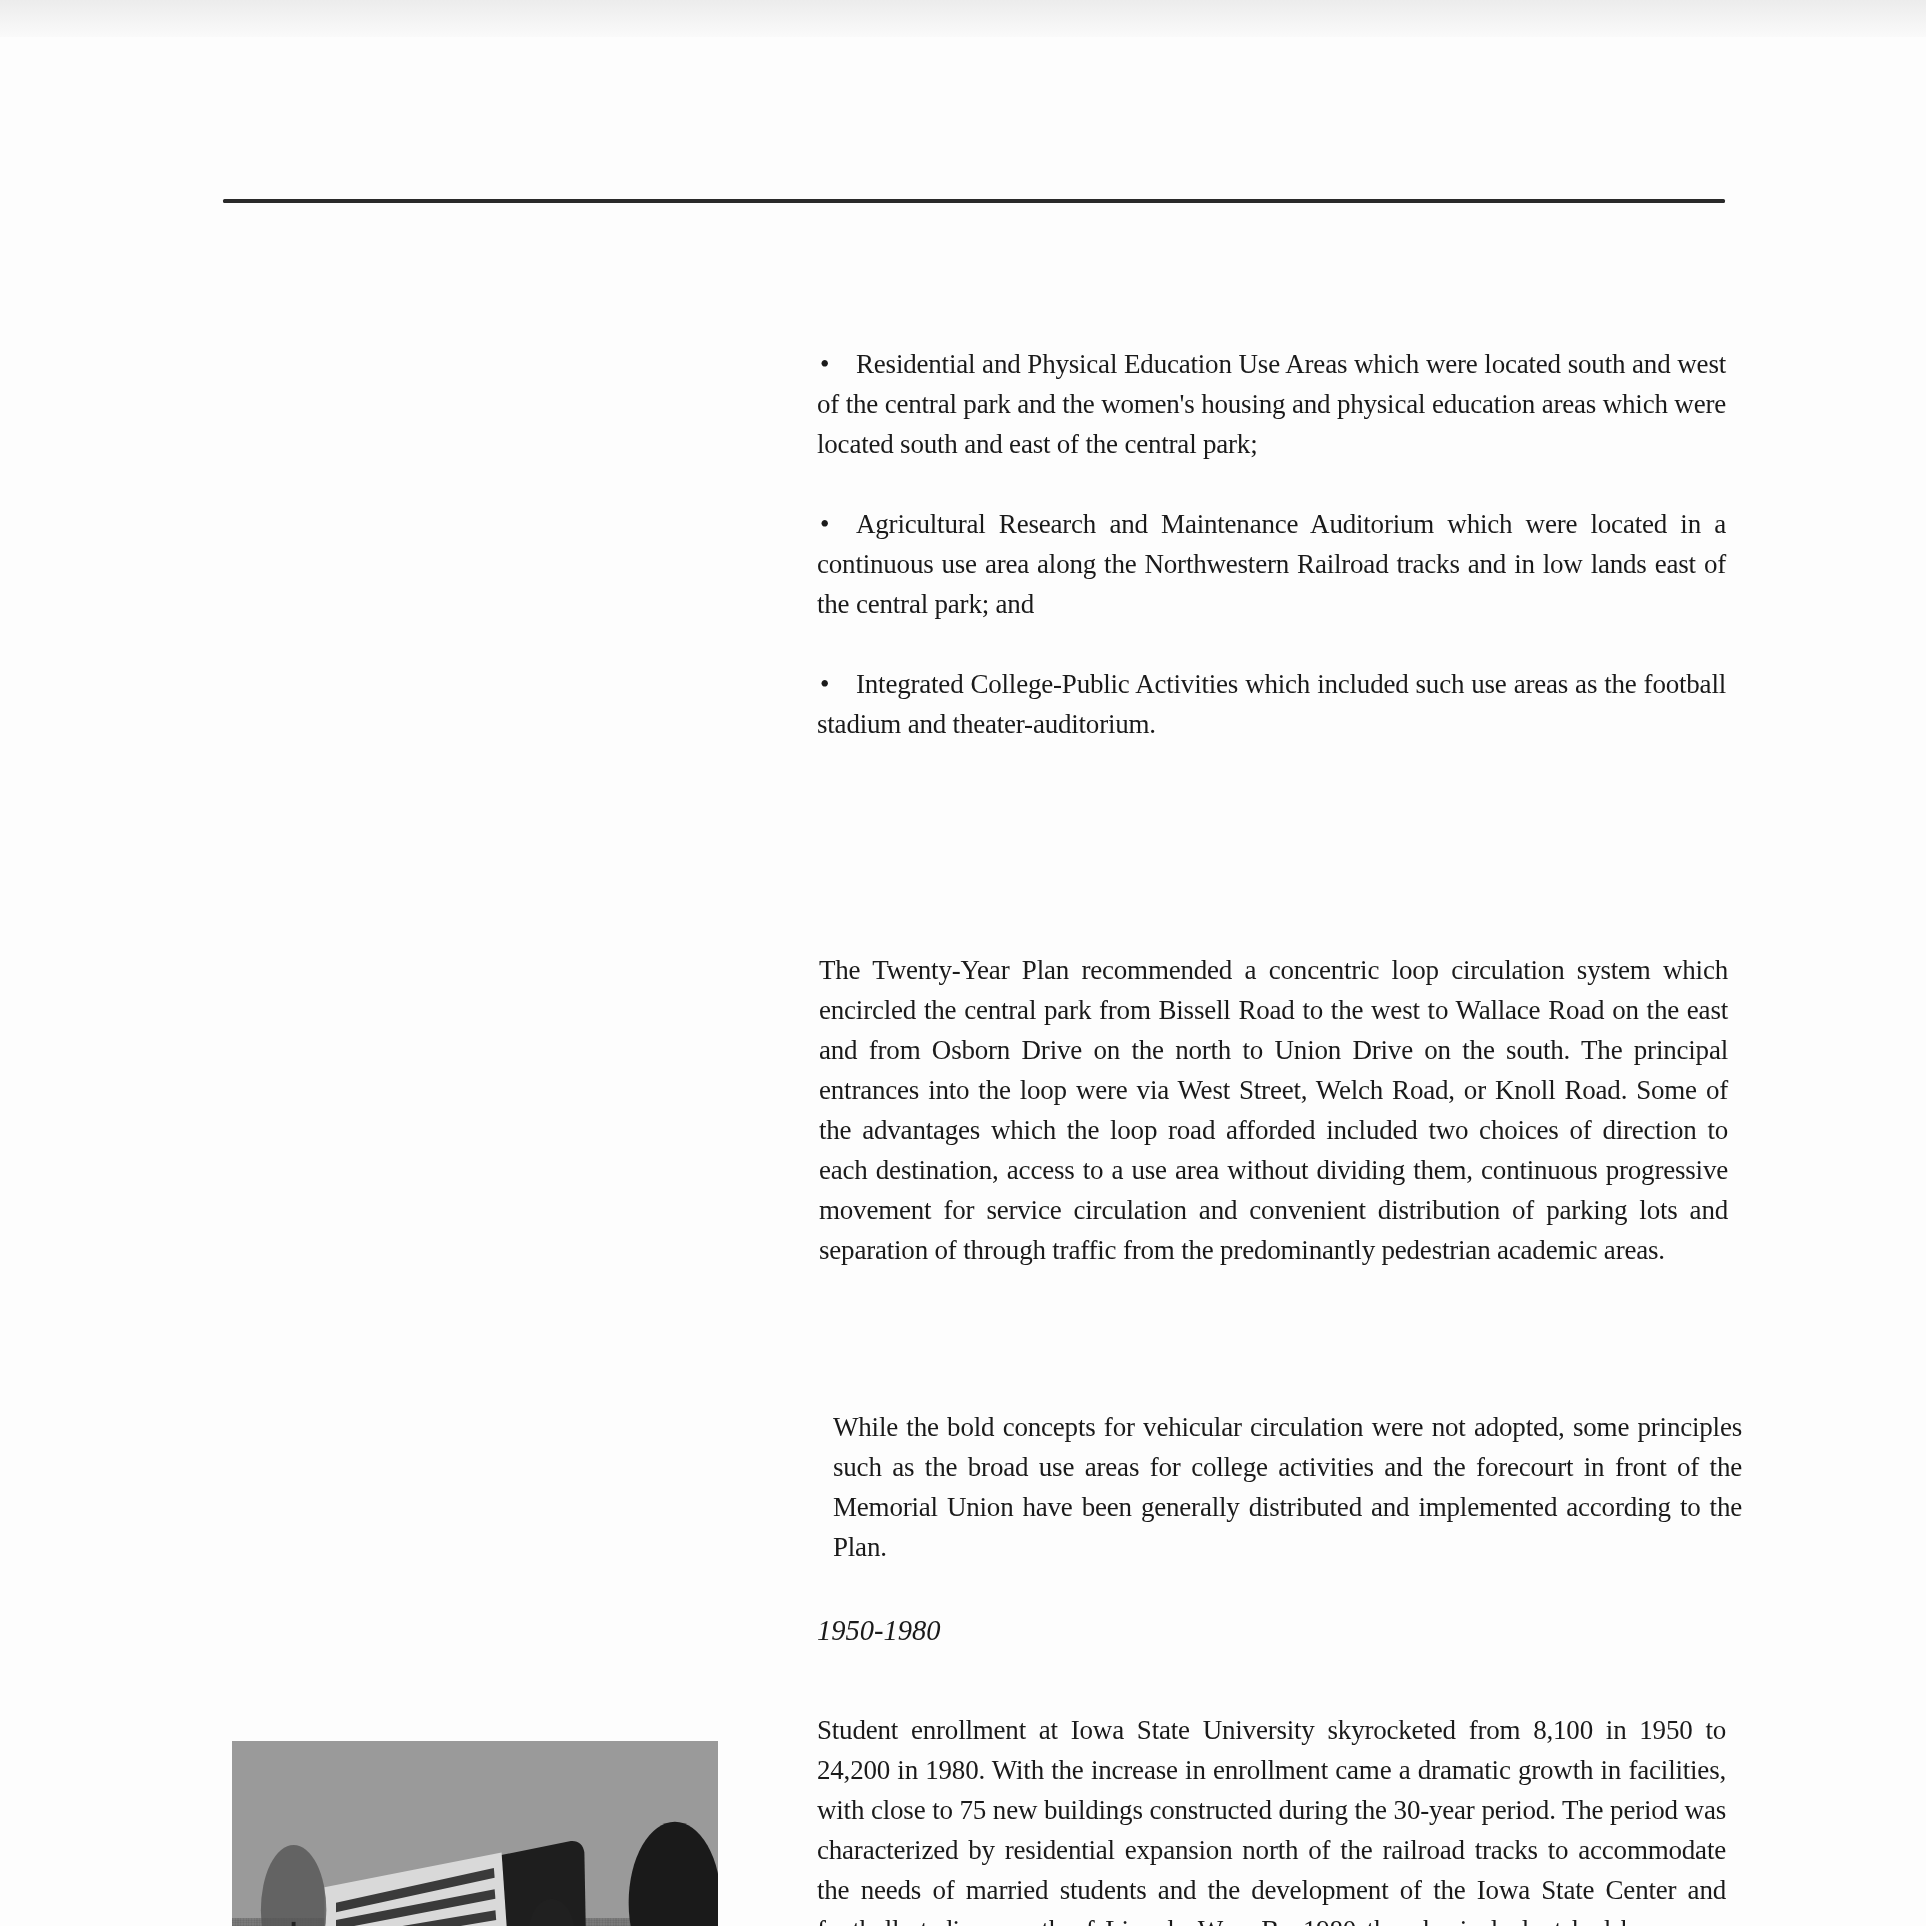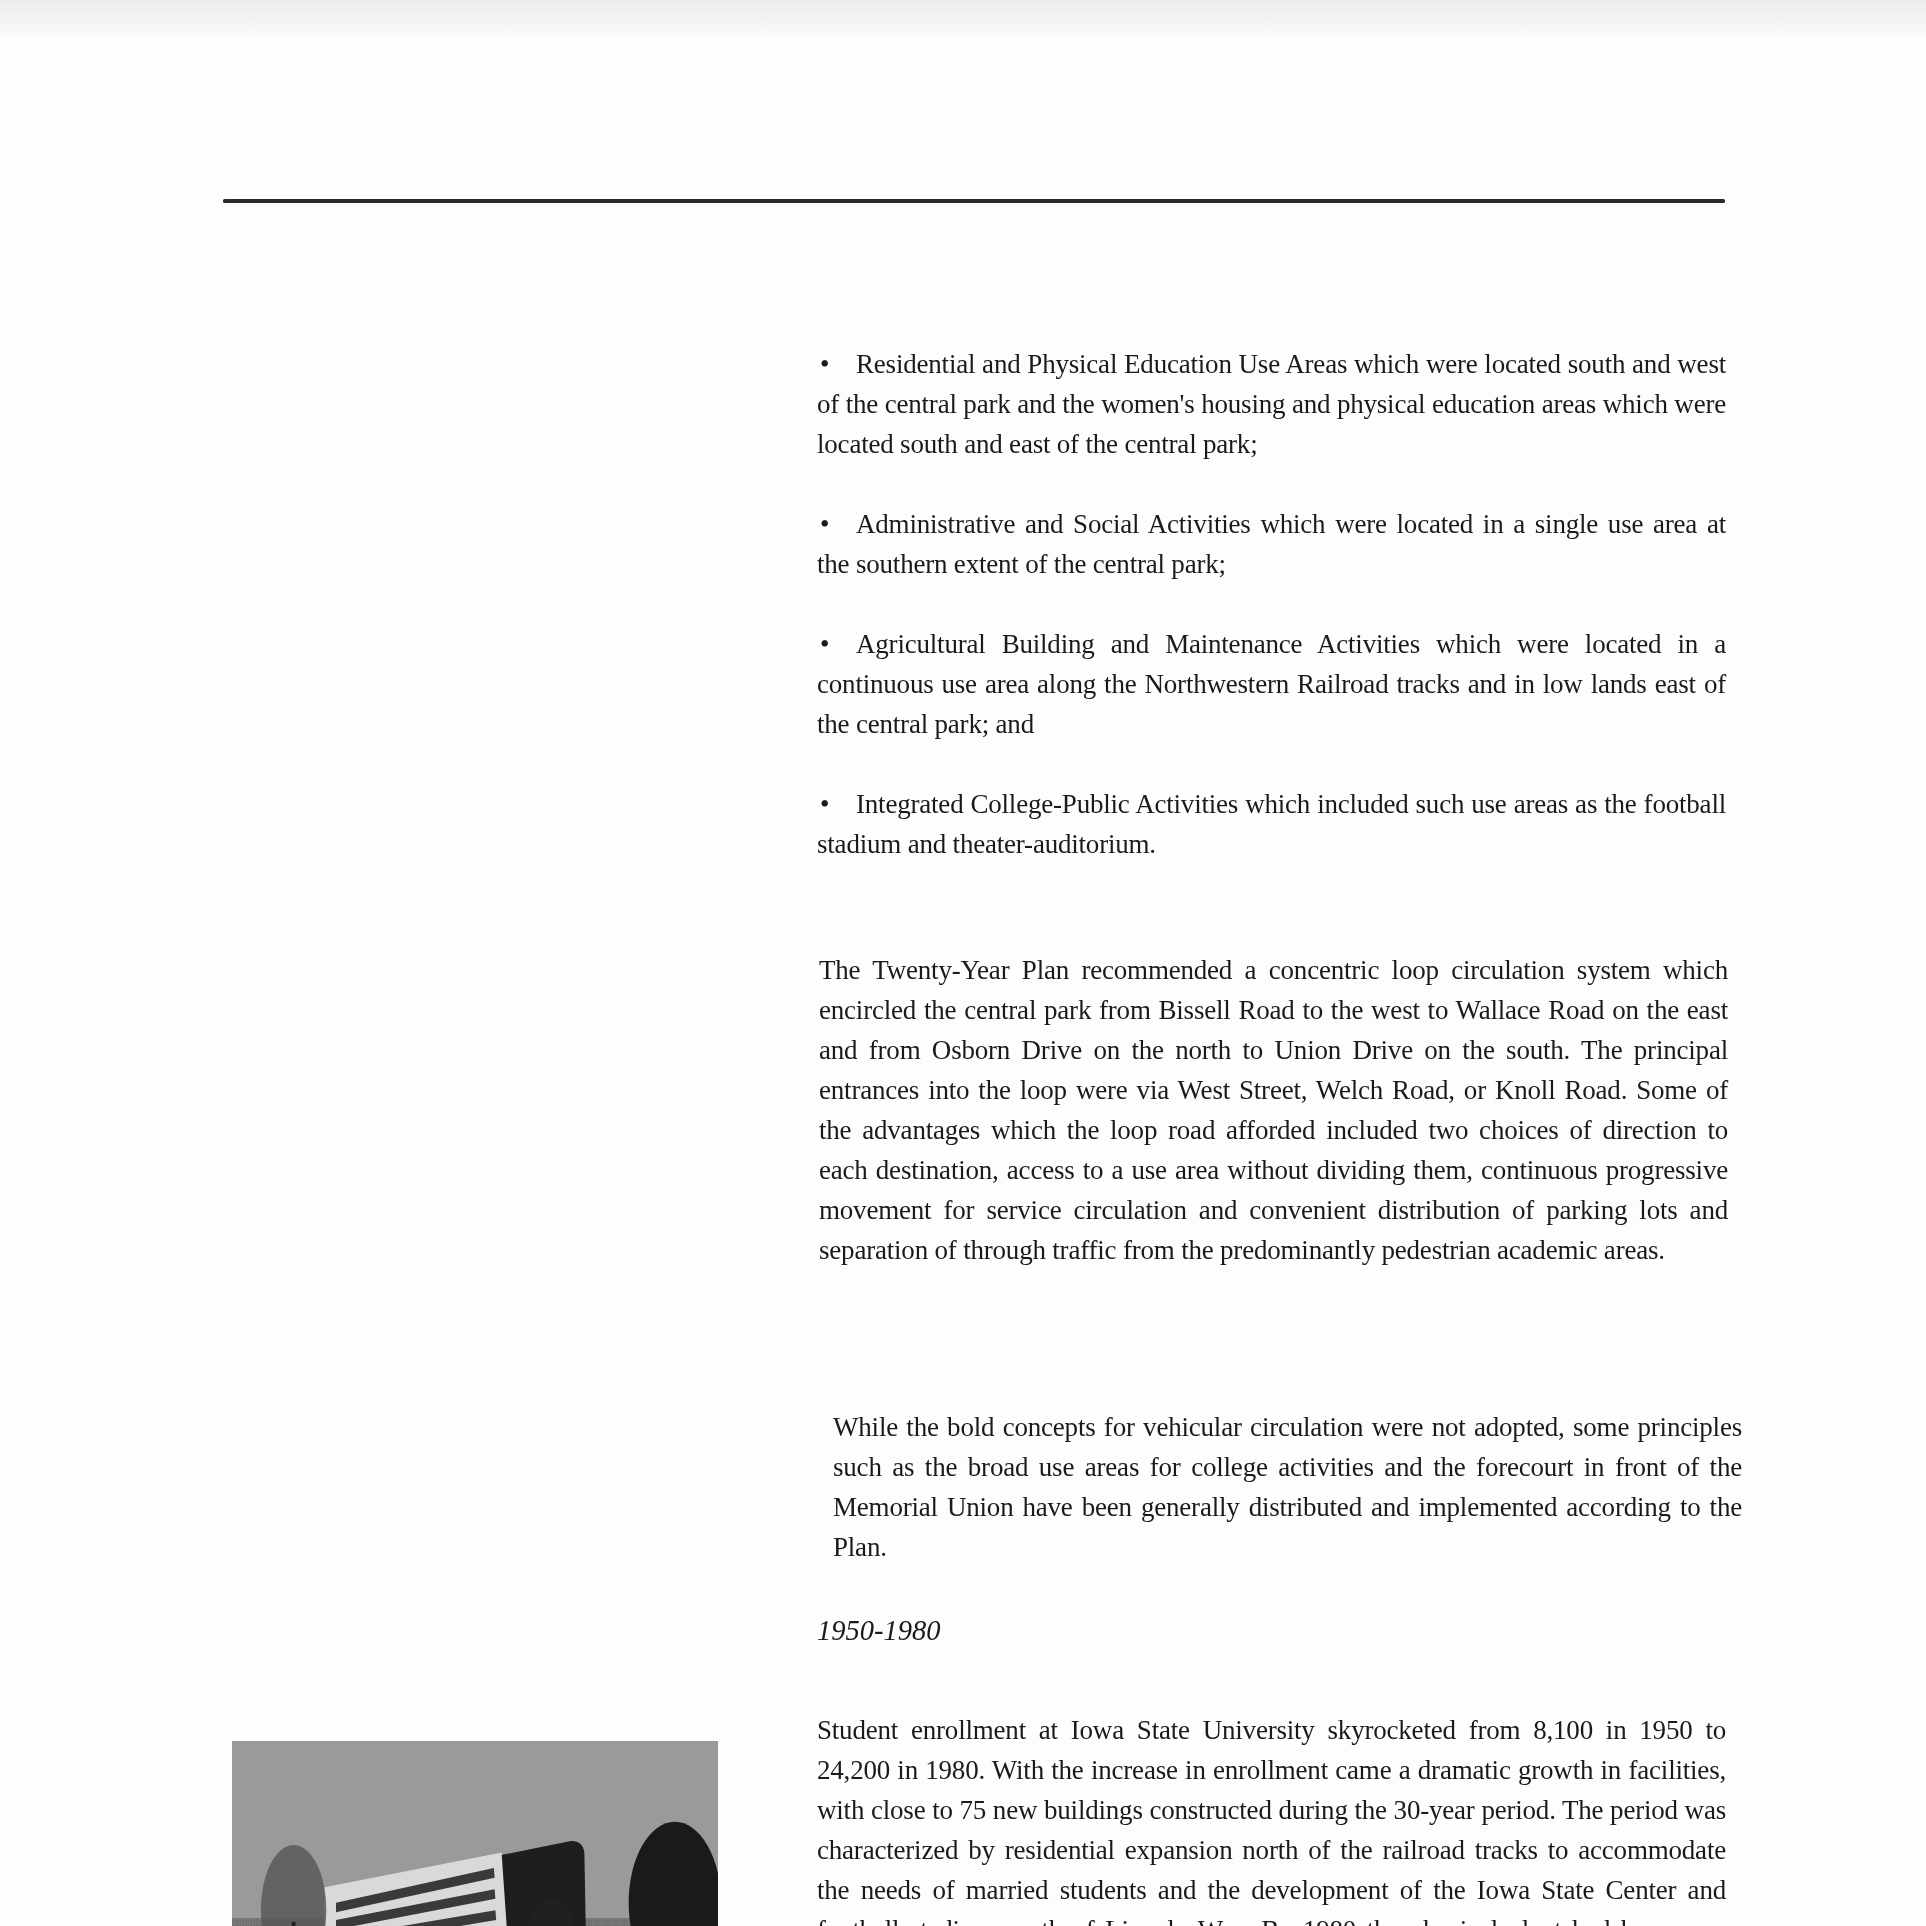"• Administrative and Social Activities" li.bullet-item { html: <li> <span>•</span><span>Administrative and Social Activities</span><span> which were located in a single use area at the southern extent of the central park;</span> </li> -> none }
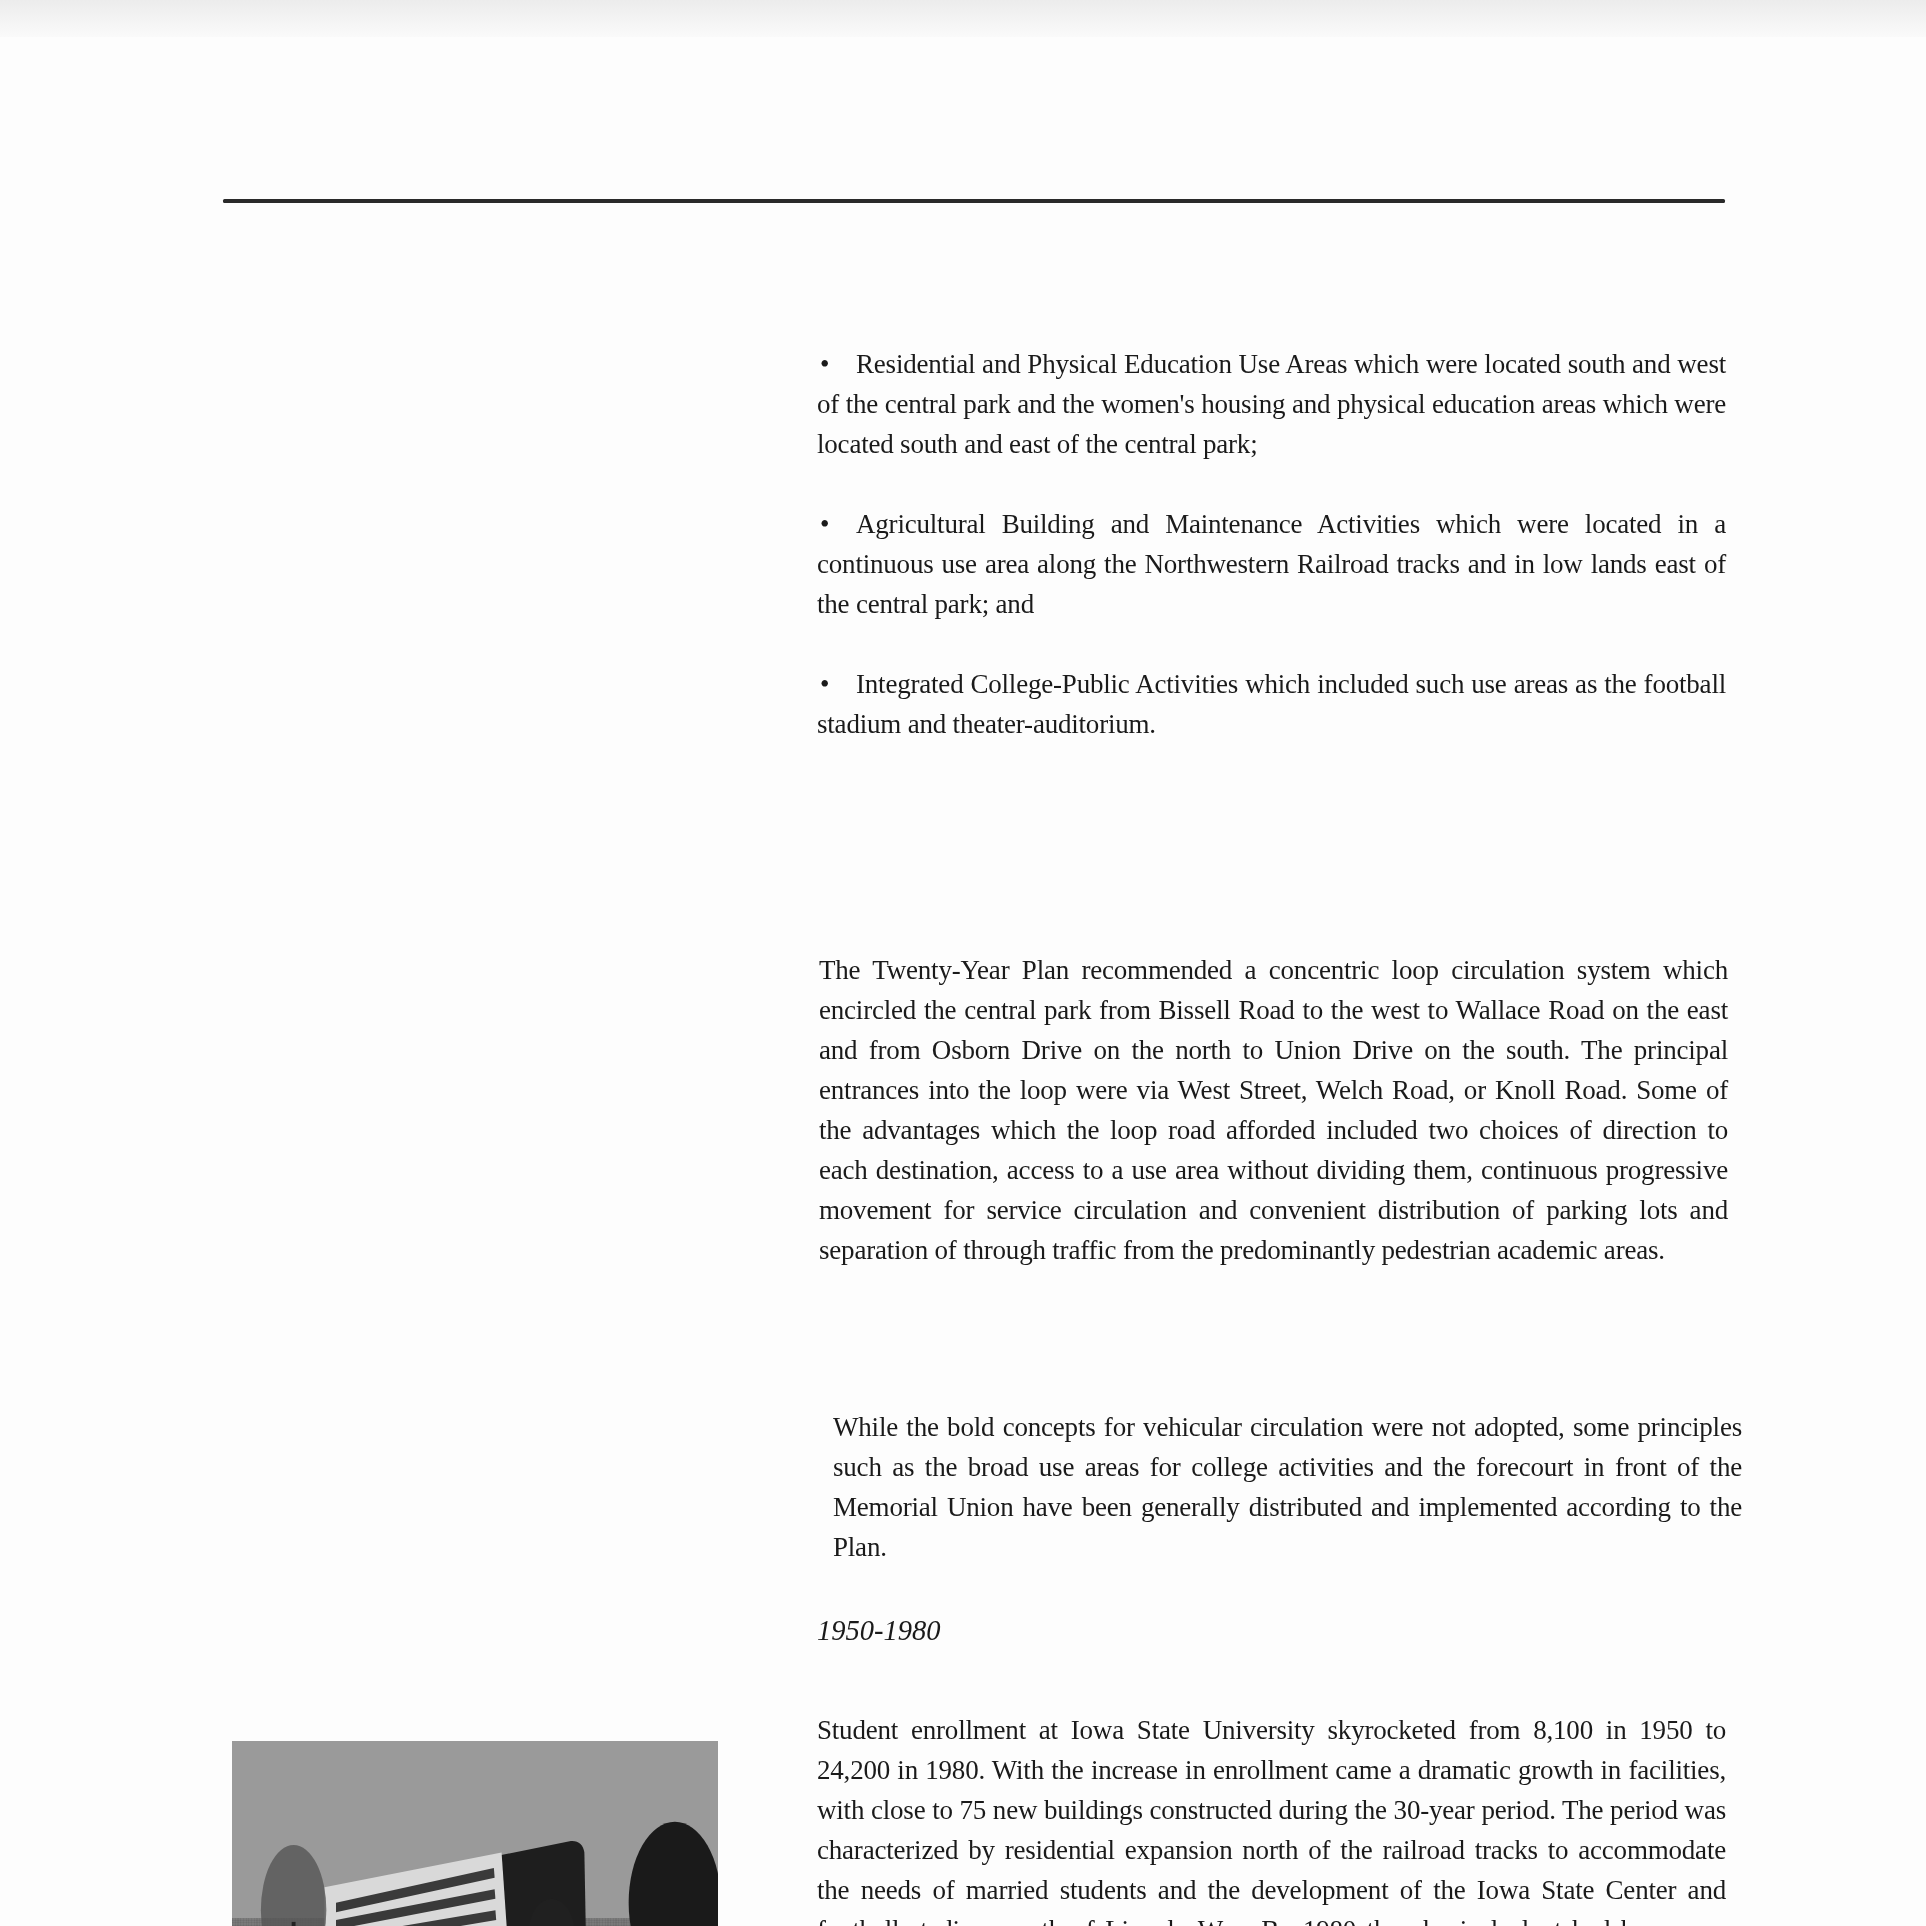"Agricultural Building and Maintenance" span.em { text: Building and Maintenance Activities -> Research and Maintenance Auditorium }
